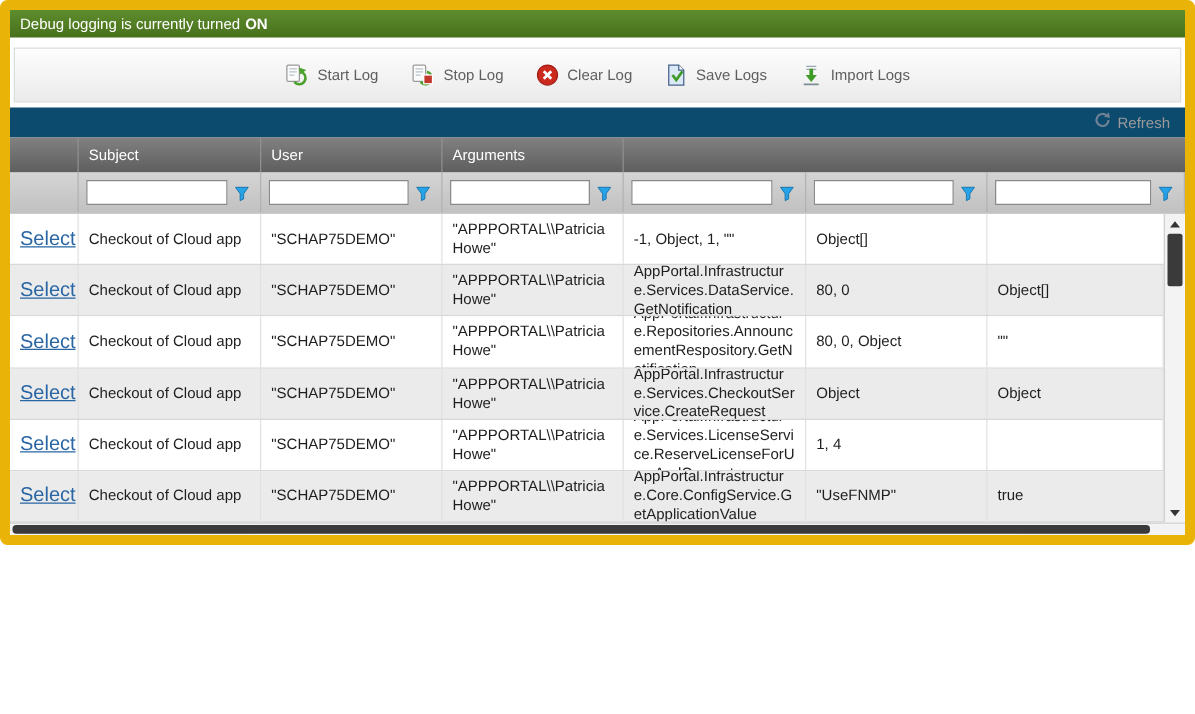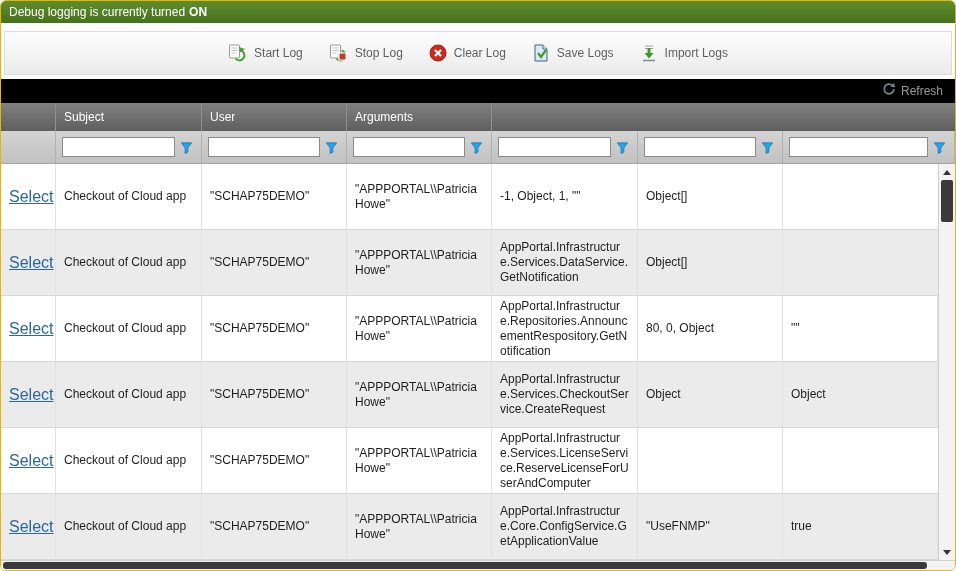"Debug logging is currently turned" .window { border: 1px solid #eab308 -> 8px solid #eab308; height: 571px -> 436px }
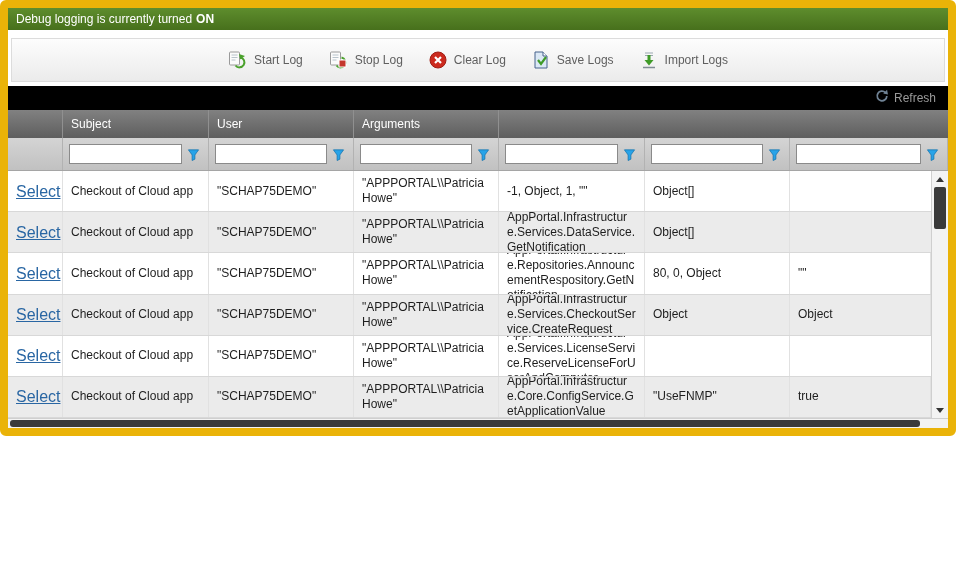"Refresh" .refresh-bar { background: #000000 -> #0c4a6e }
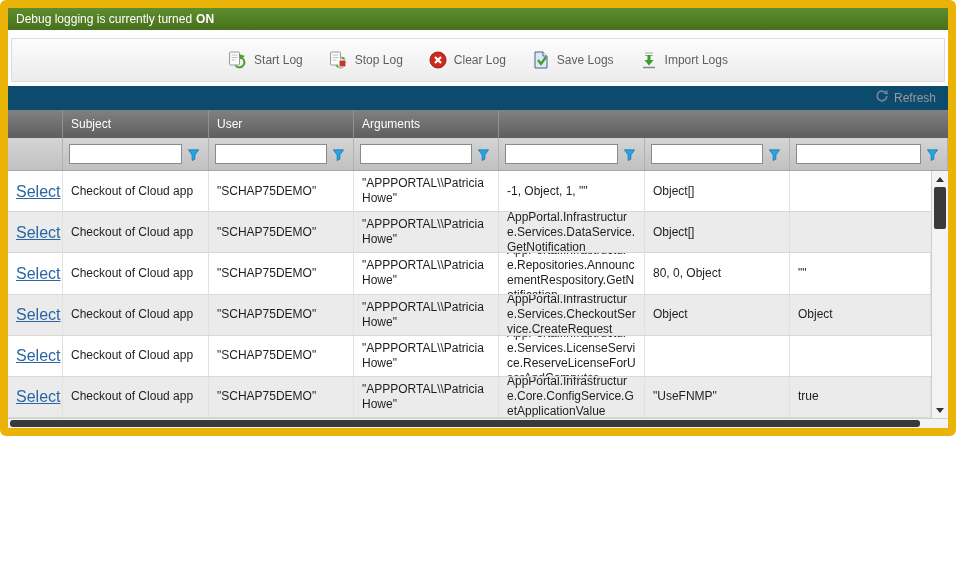"80, 0" div.cell { html: none -> <div>80, 0</div> }
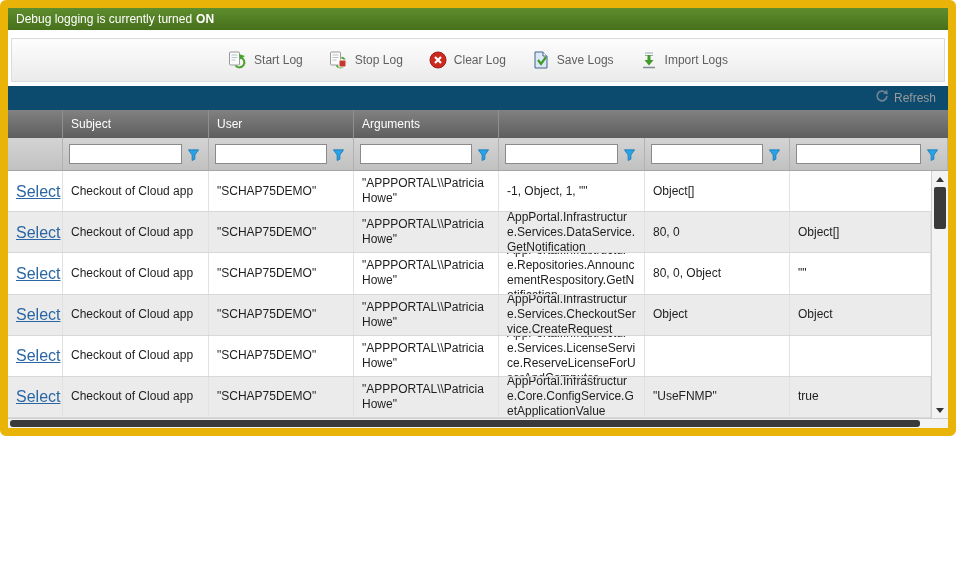"1, 4" div.cell { html: none -> <div>1, 4</div> }
